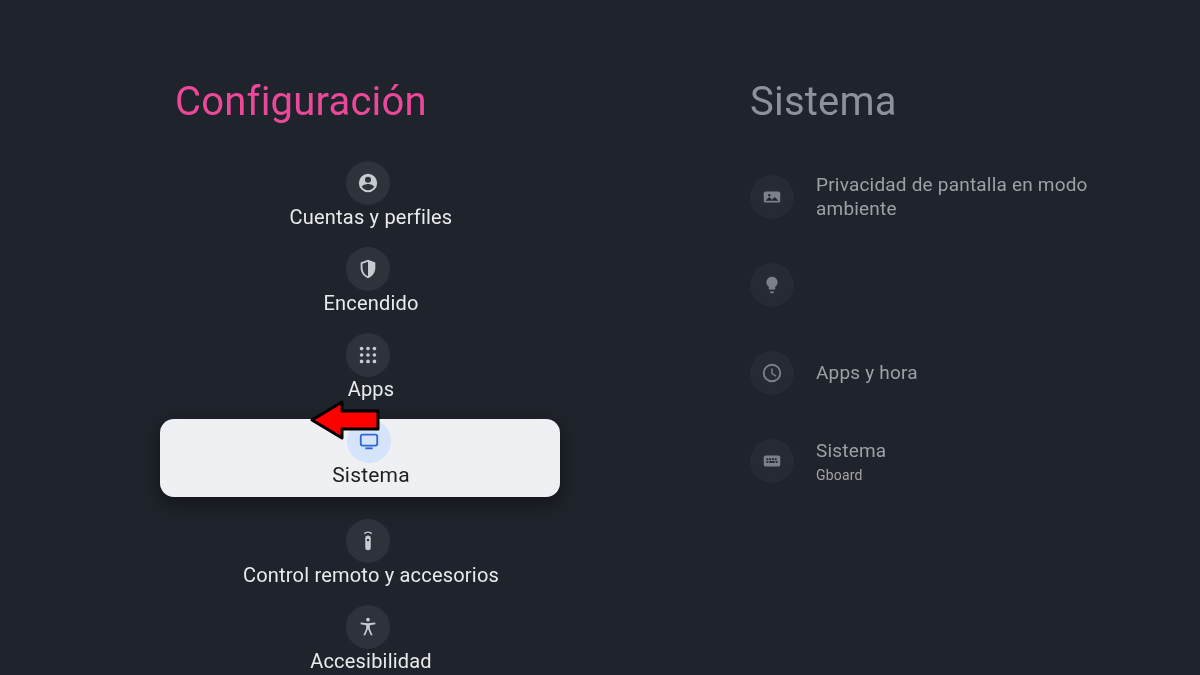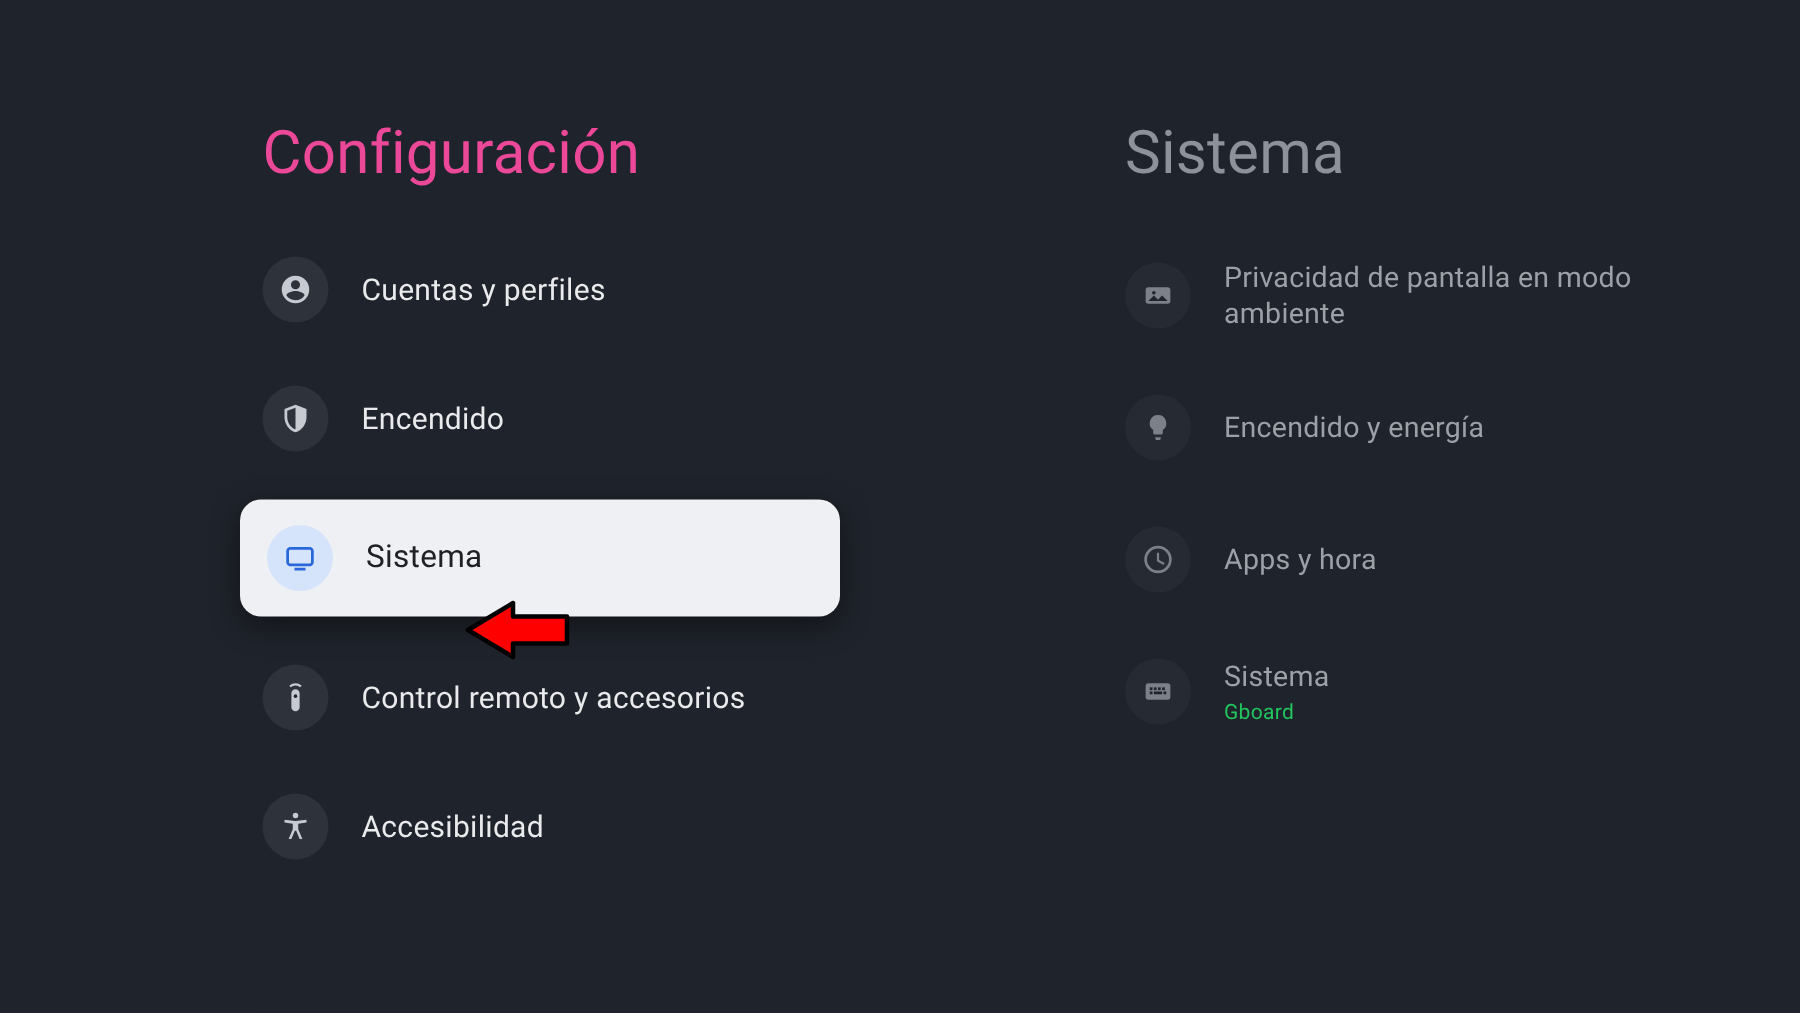"Cuentas y perfiles" .menu-item { flex-direction: none -> column }
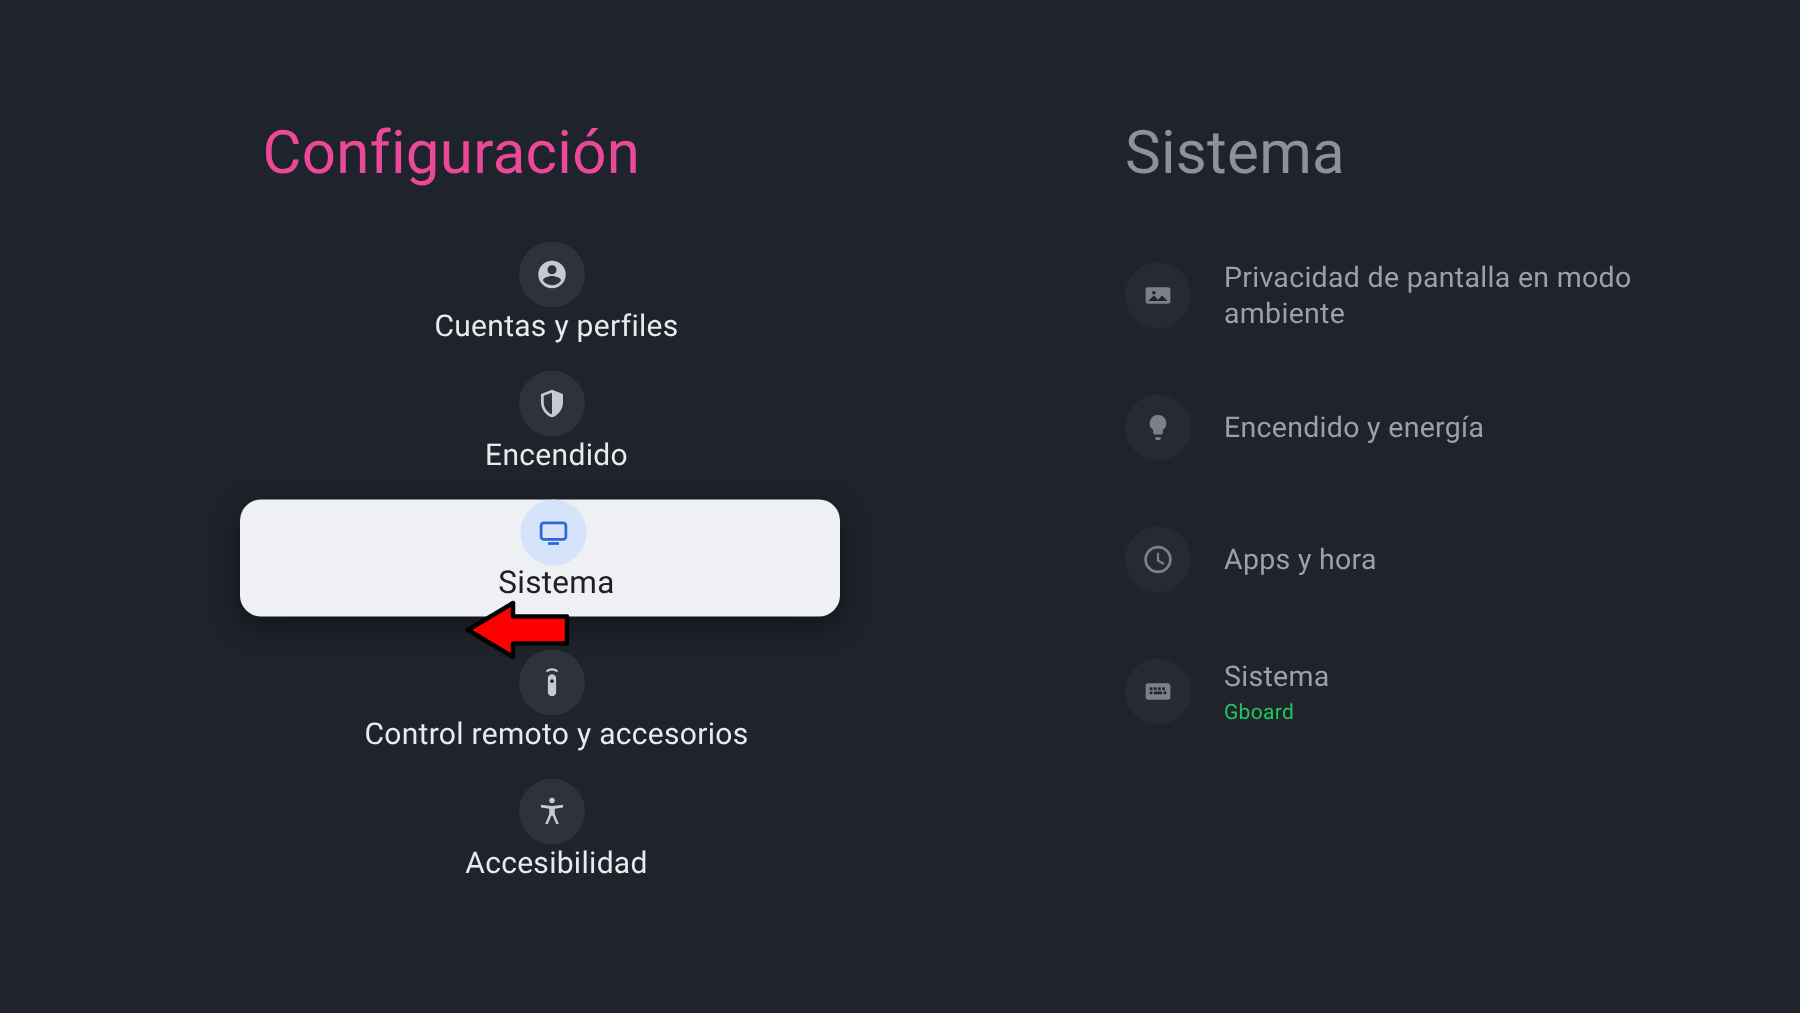"Encendido y energía" div.texts { html: <div> <span>Encendido y energía</span> </div> -> none }
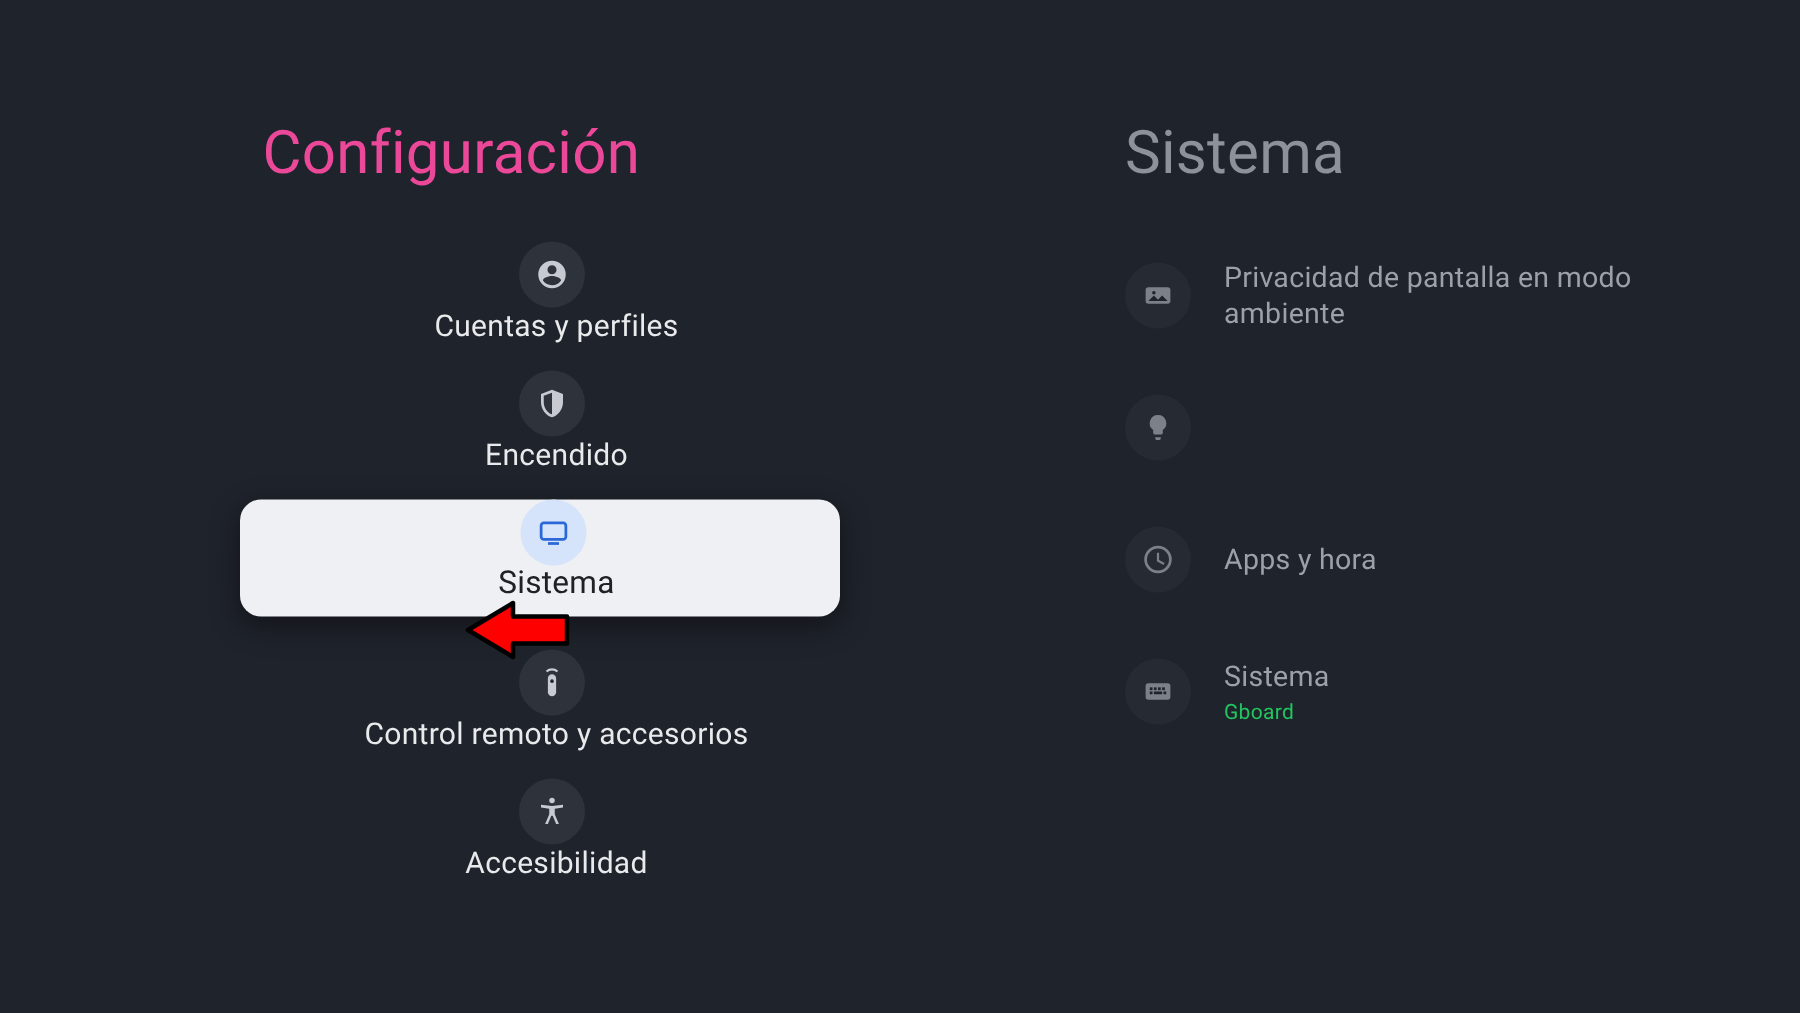"Apps" div.menu-item { html: none -> <div> <span> <svg> <circle></circle> <circle></circle> <circle></circle> <circle></circle> <circle></circle> <circle></circle> <circle></circle> <circle></circle> <circle></circle> </svg> </span> <span>Apps</span> </div> }
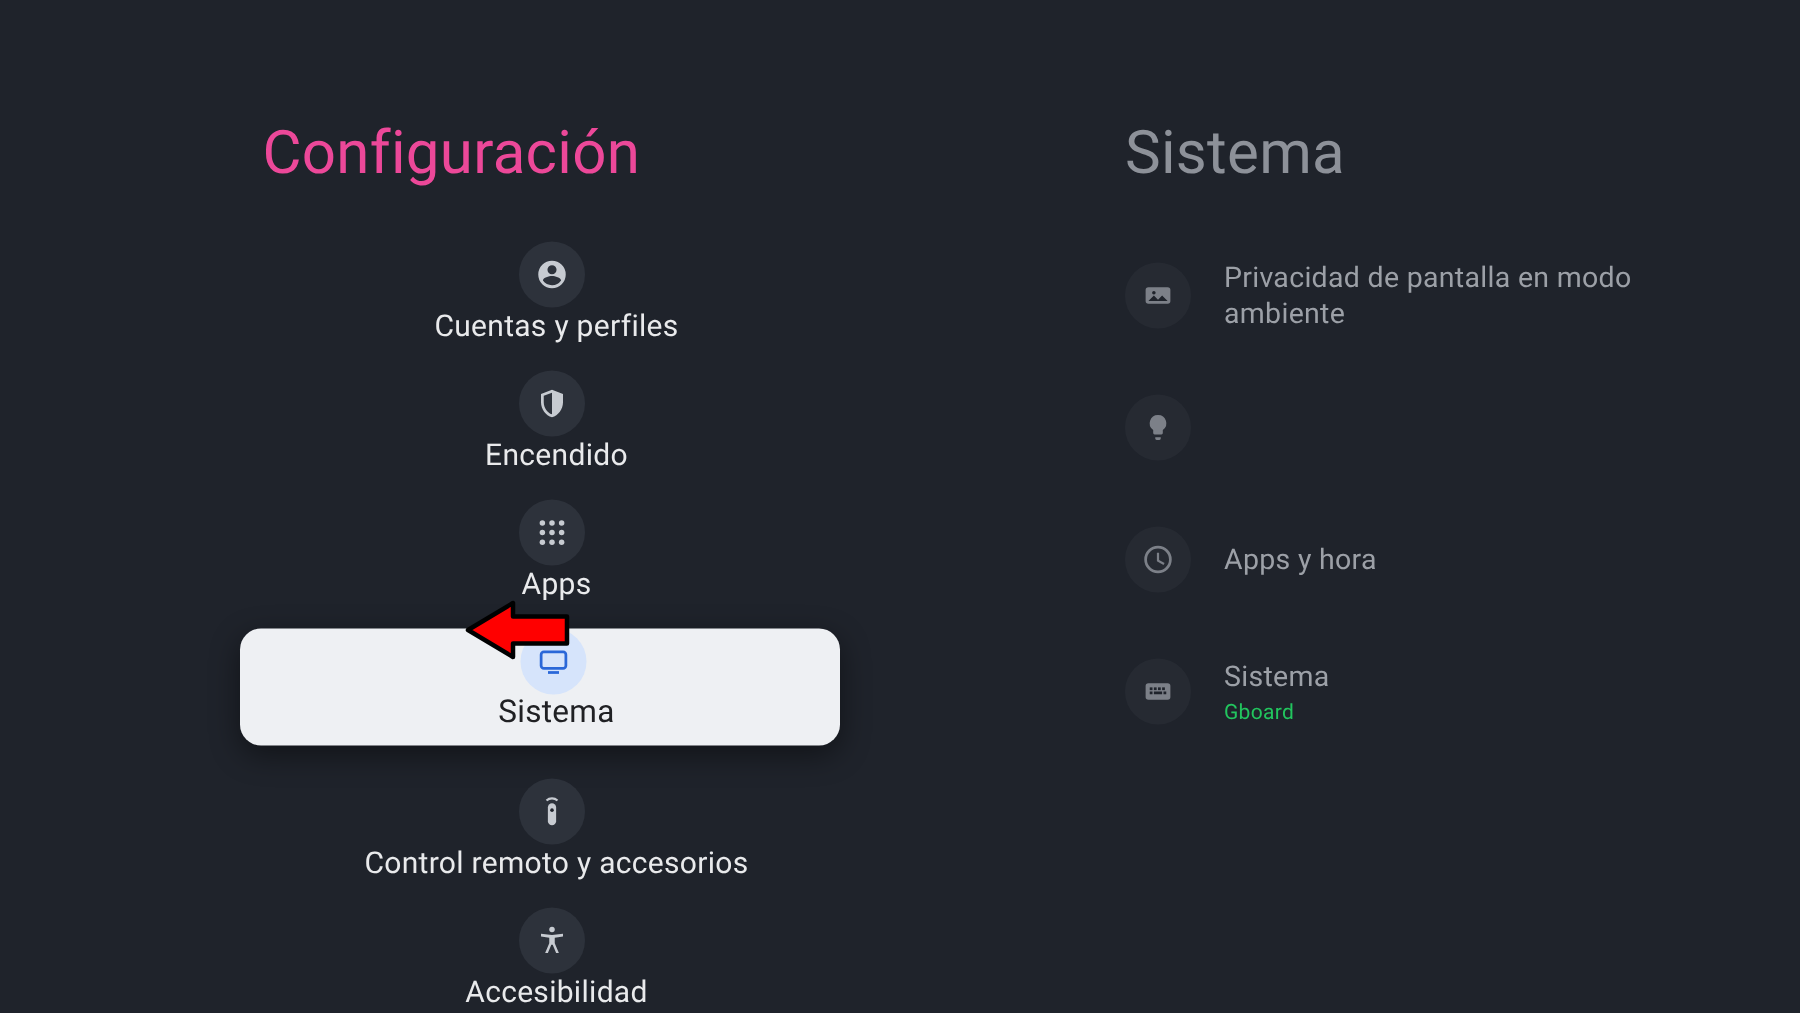"Gboard" .sub-item .ssub { color: #22c55e -> #a3a3a3 }
